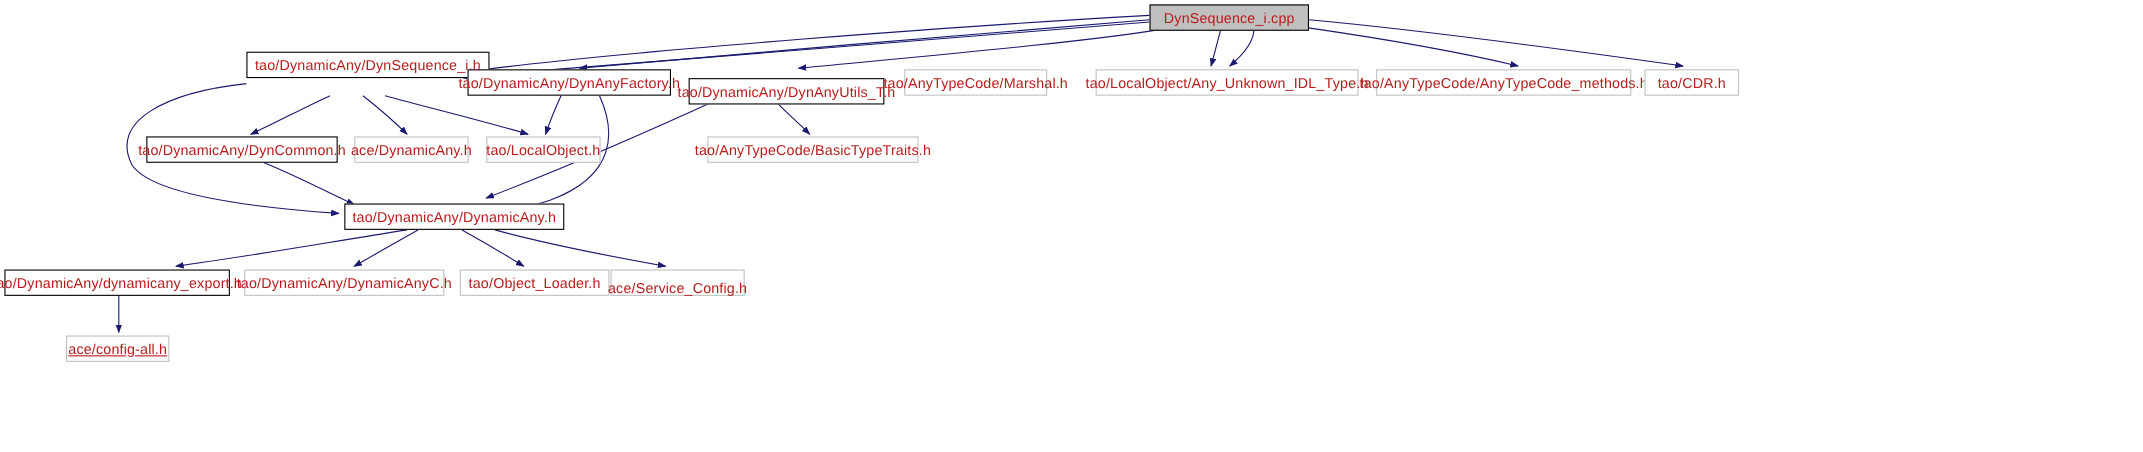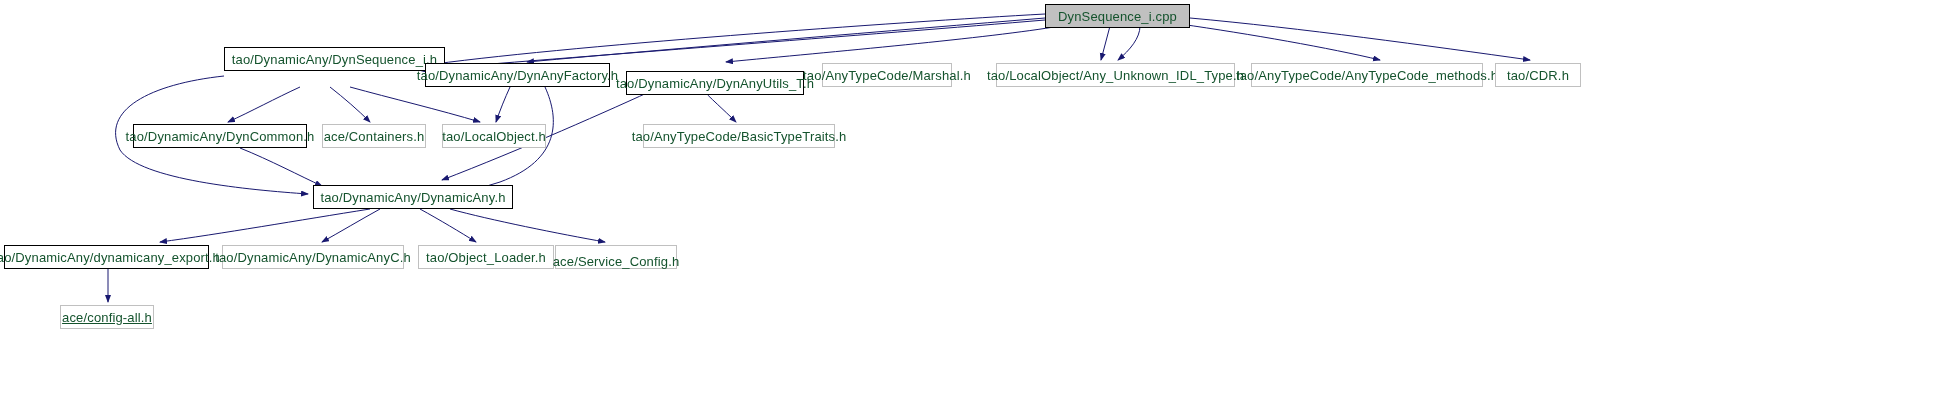"DynSequence_i.cpp" .node { color: #14532d -> #b91c1c }
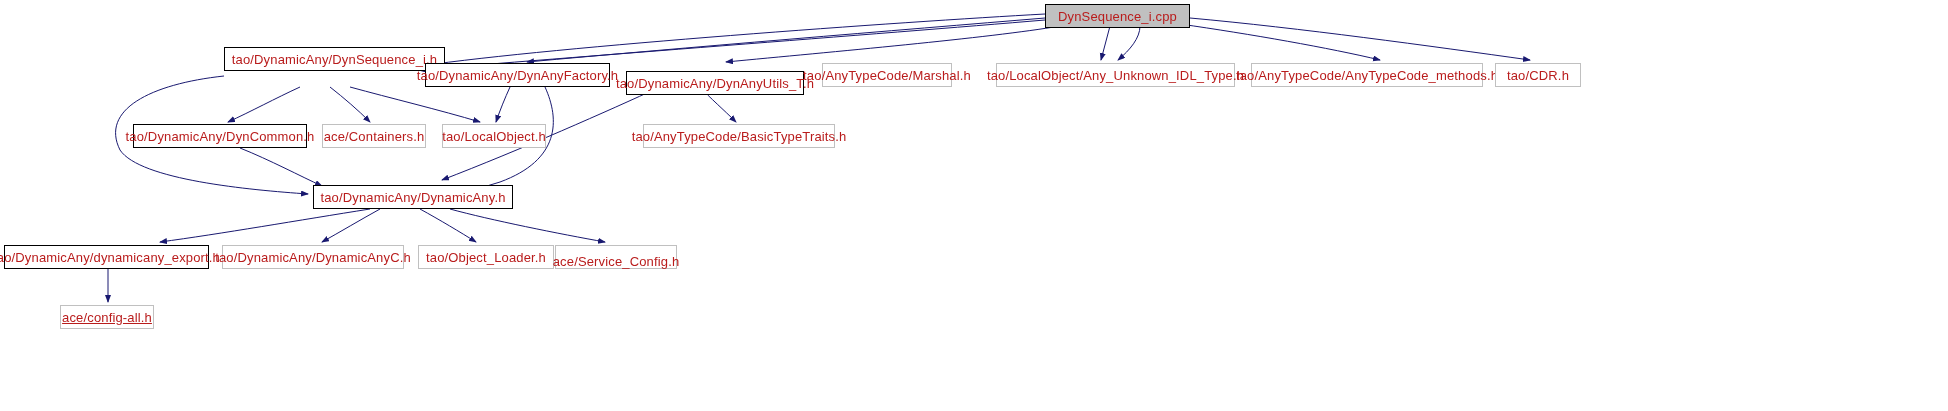"ace/Containers.h" span.node-label { text: ace/Containers.h -> ace/DynamicAny.h }
